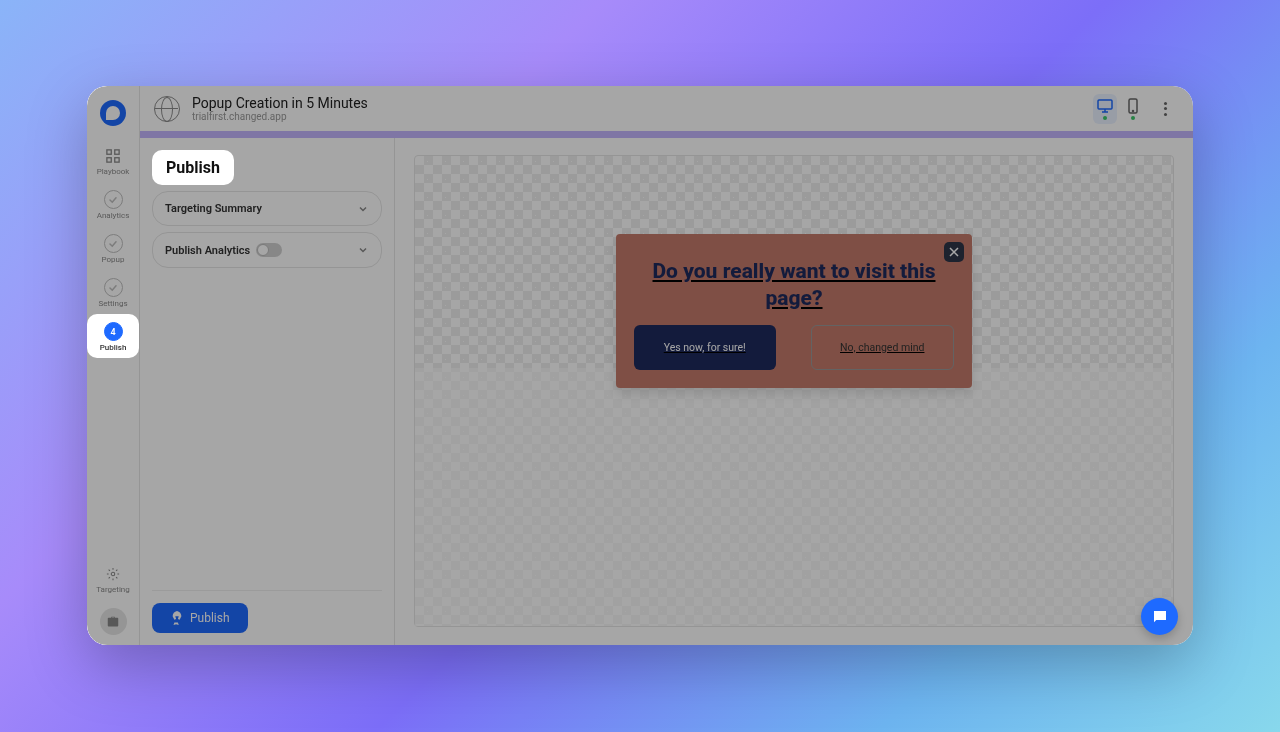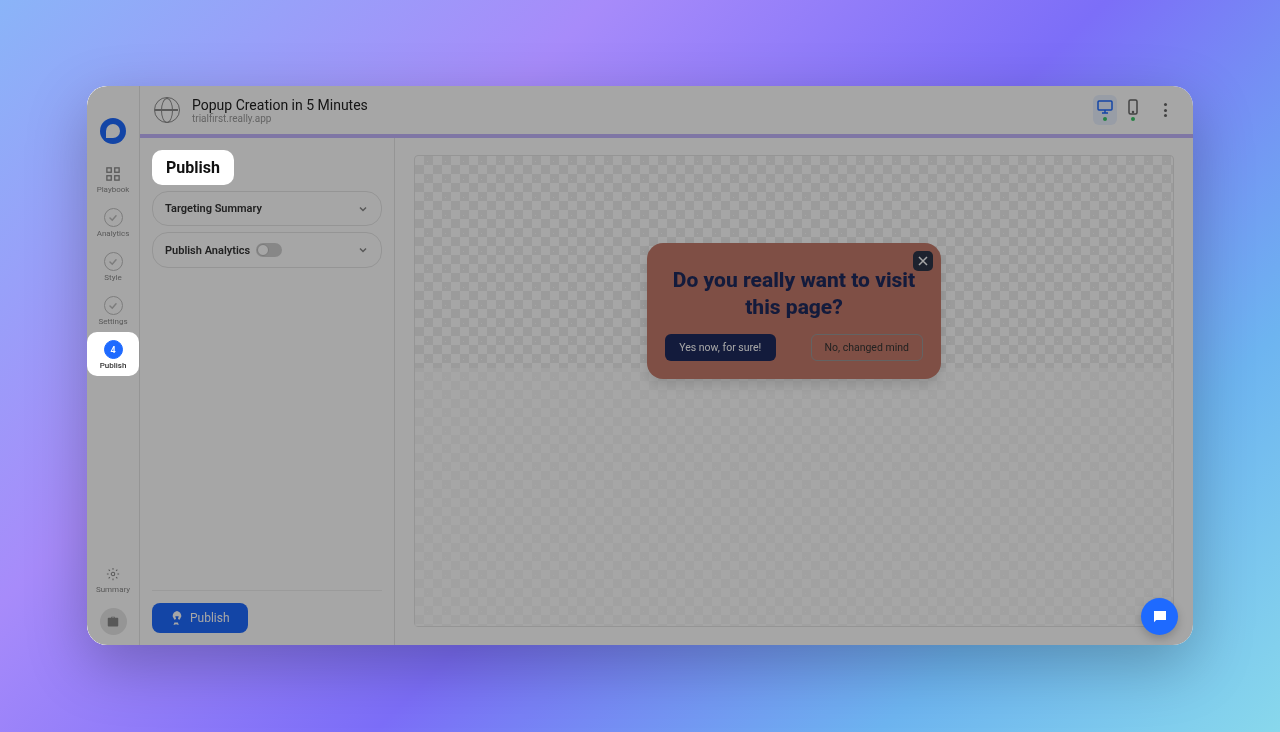"Popup Creation in 5 Minutes" .header { border-bottom: 4px solid #c4b5fd -> 7px solid #c4b5fd }
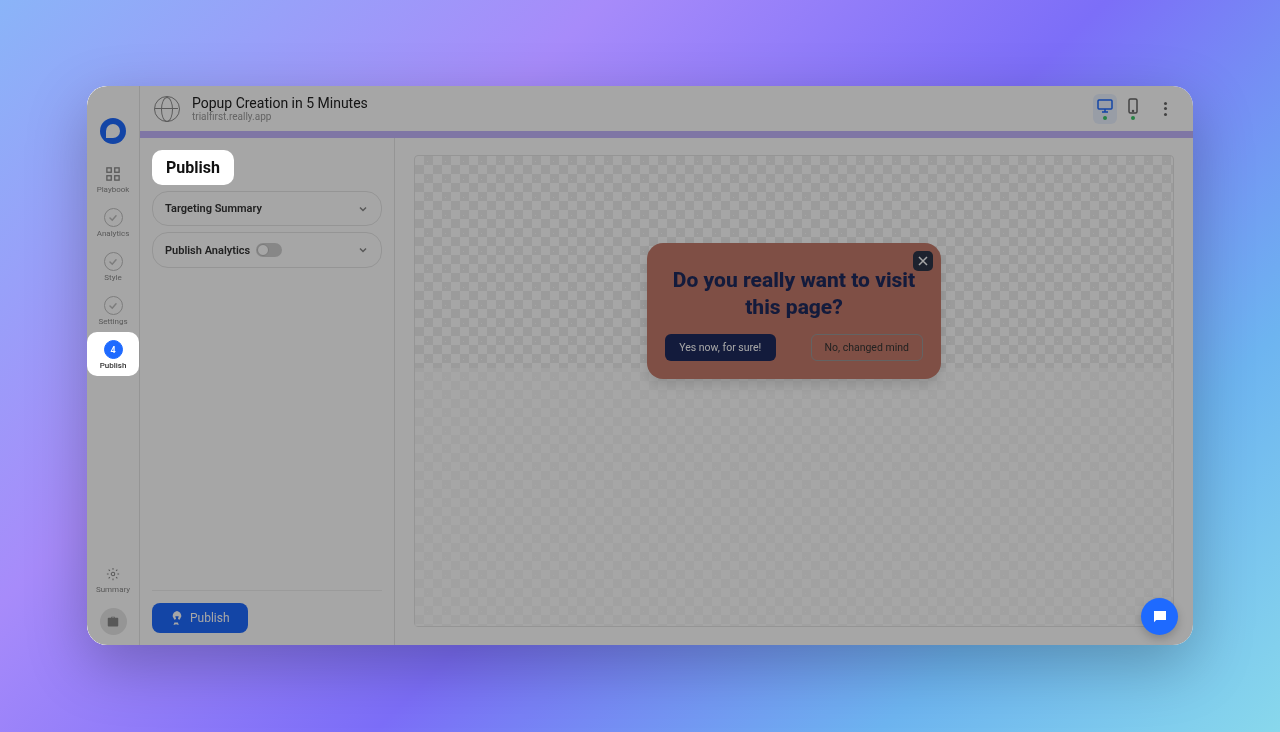"trialfirst.really.app" div.subtitle { text: trialfirst.really.app -> trialfirst.changed.app }
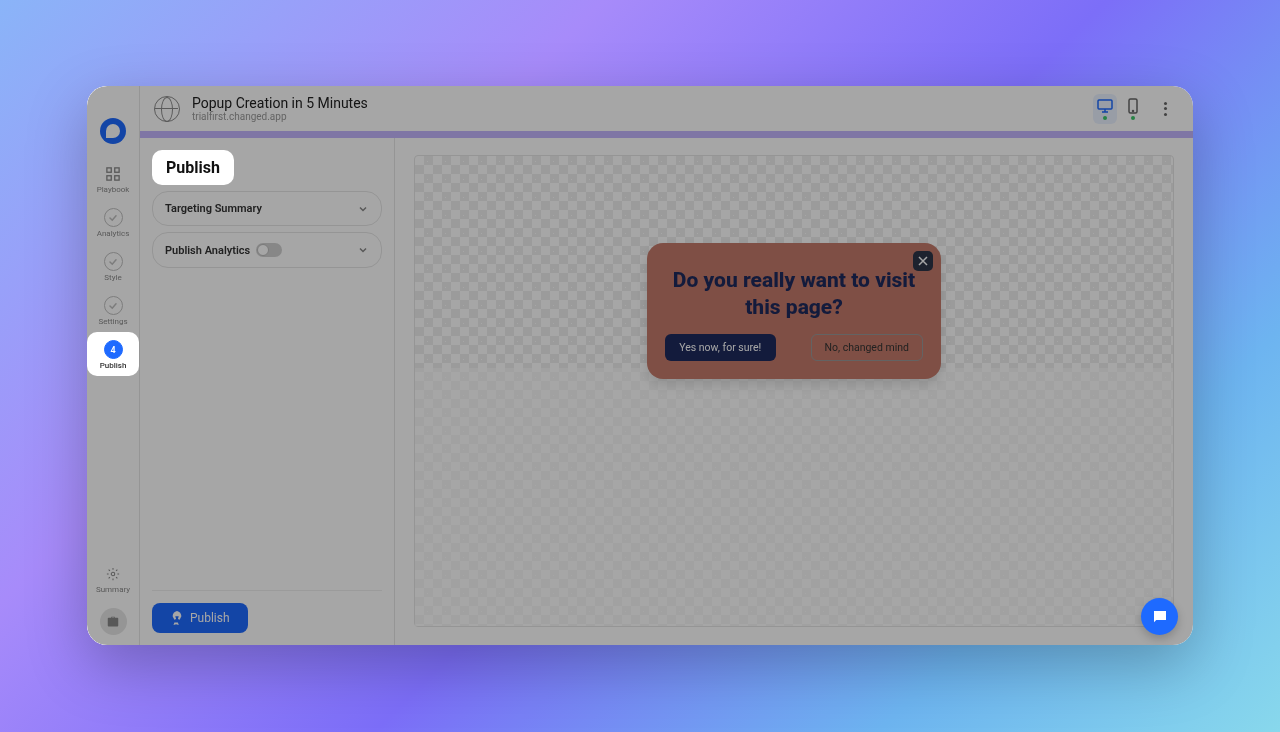"Playbook" .sidebar { padding-top: 24px -> 6px }
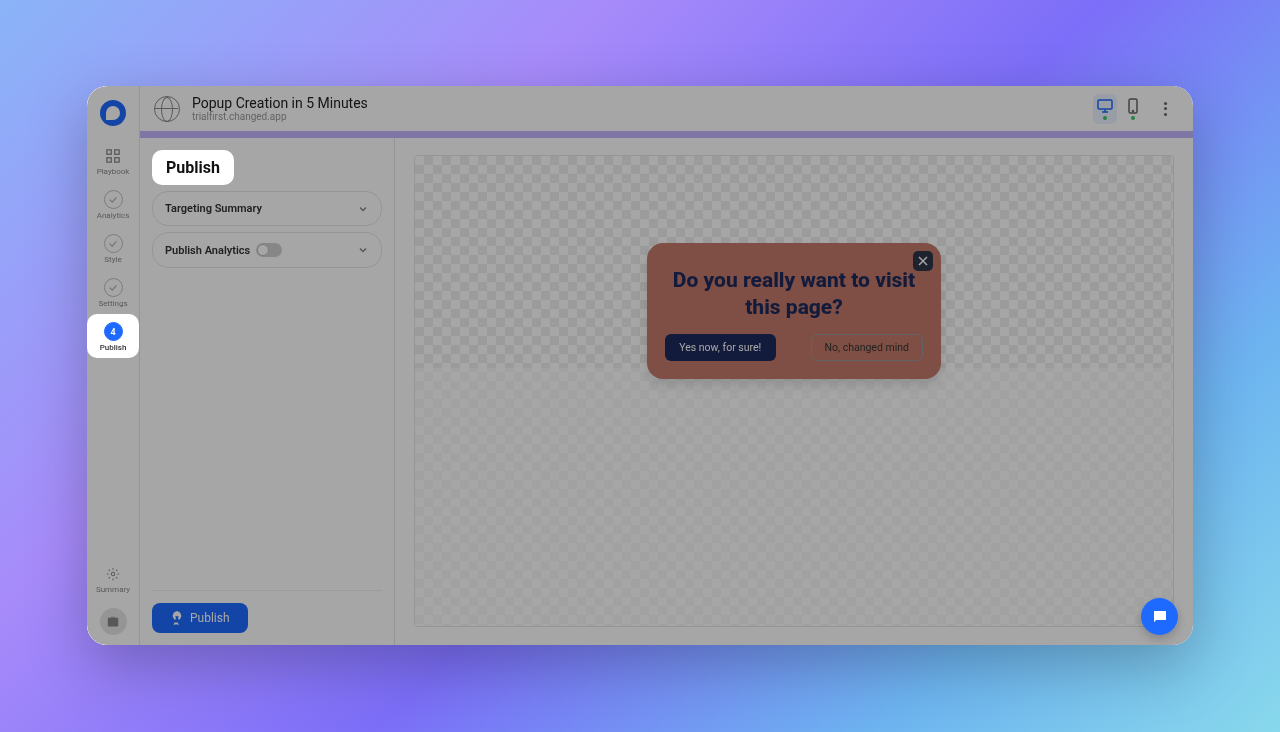"Style" span.side-label { text: Style -> Popup }
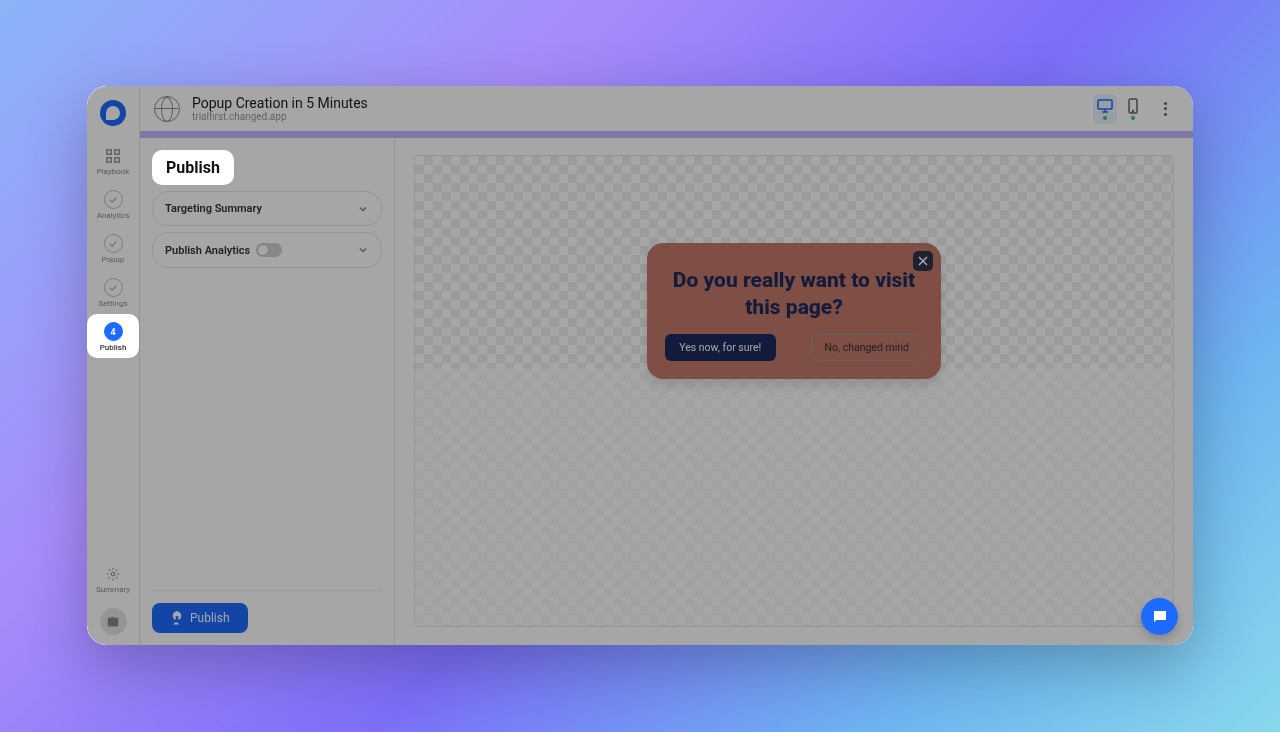"Do you really want to" .popup { border-radius: 16px -> 4px; text-decoration: none -> underline; width: 294px -> 356px }
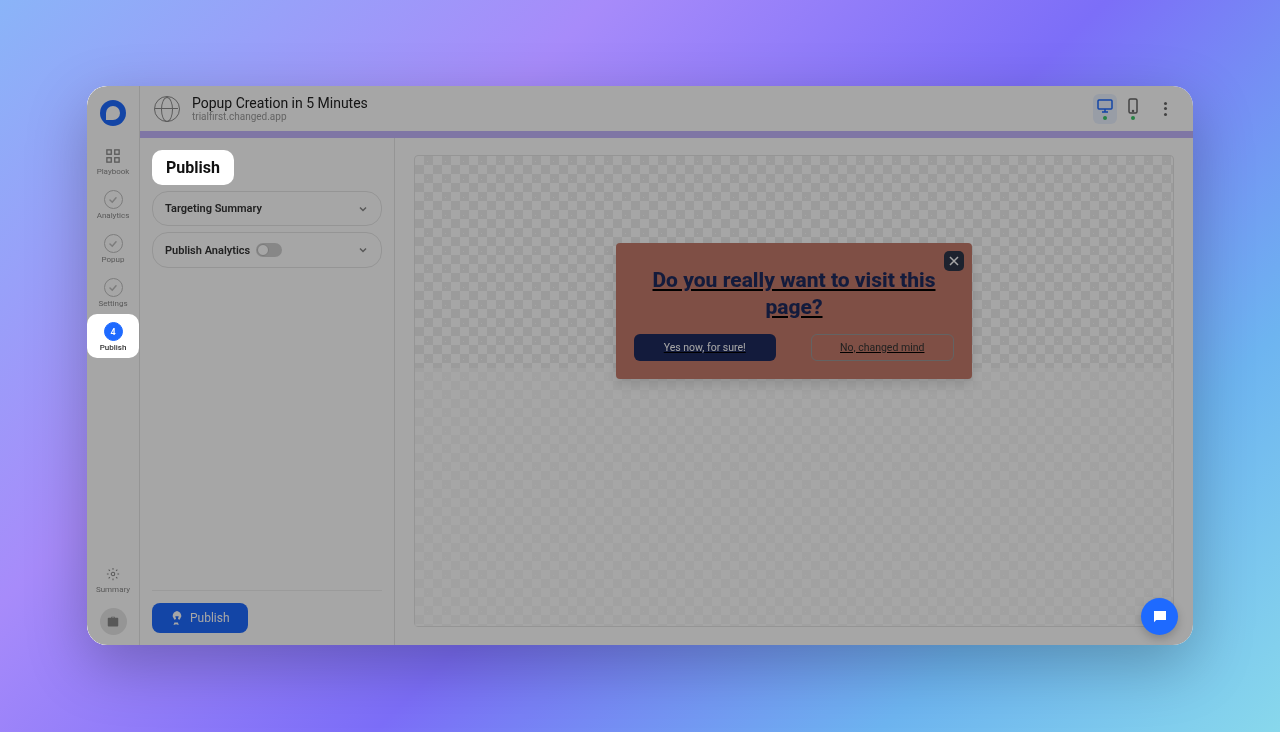"Yes now, for sure!" .pbtn { padding: 6px 8px -> 15px 8px }
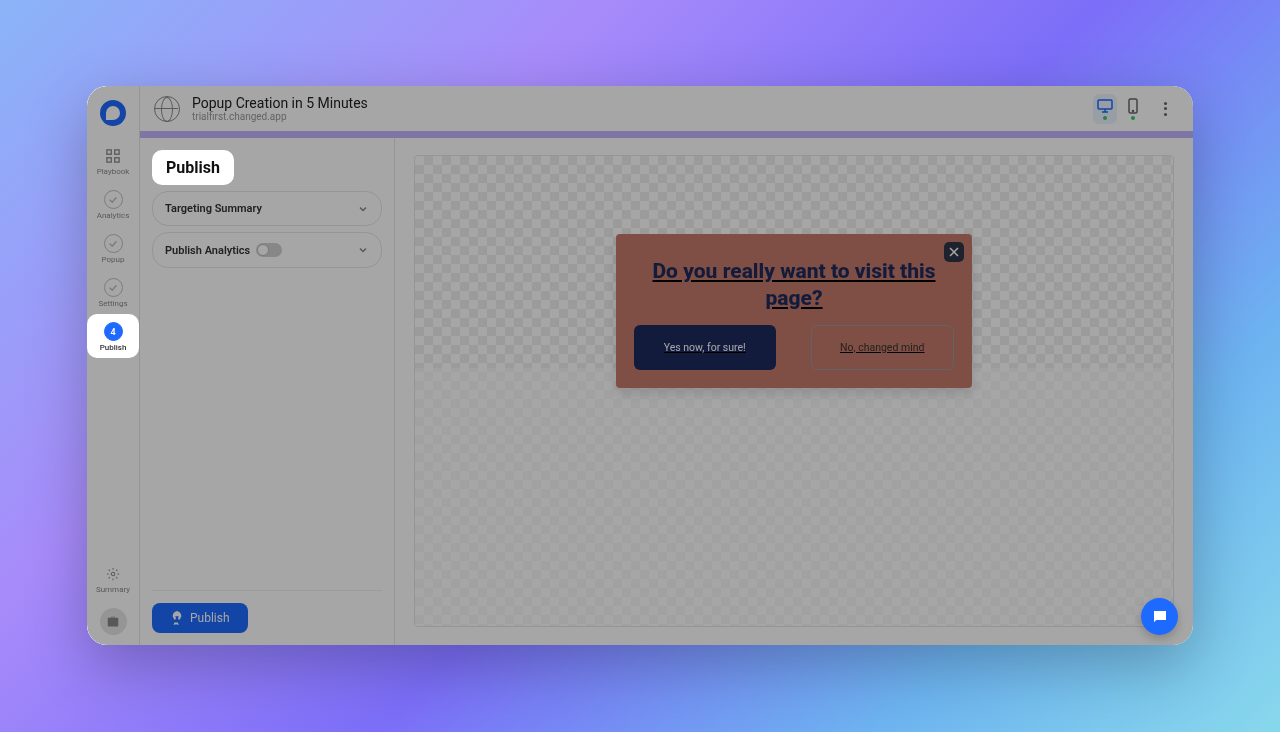"Summary" span.side-label { text: Summary -> Targeting }
